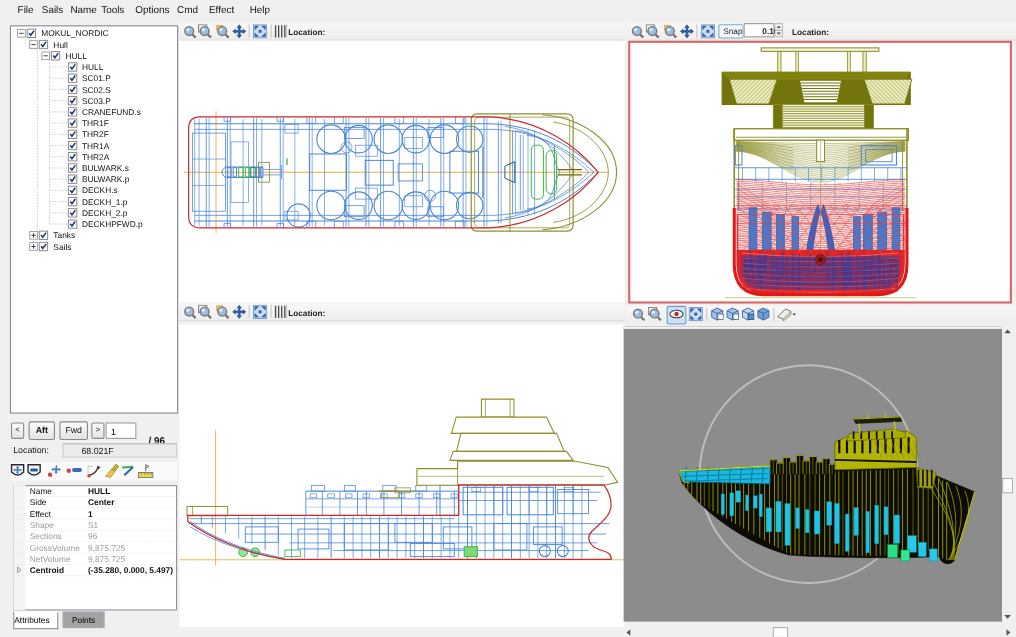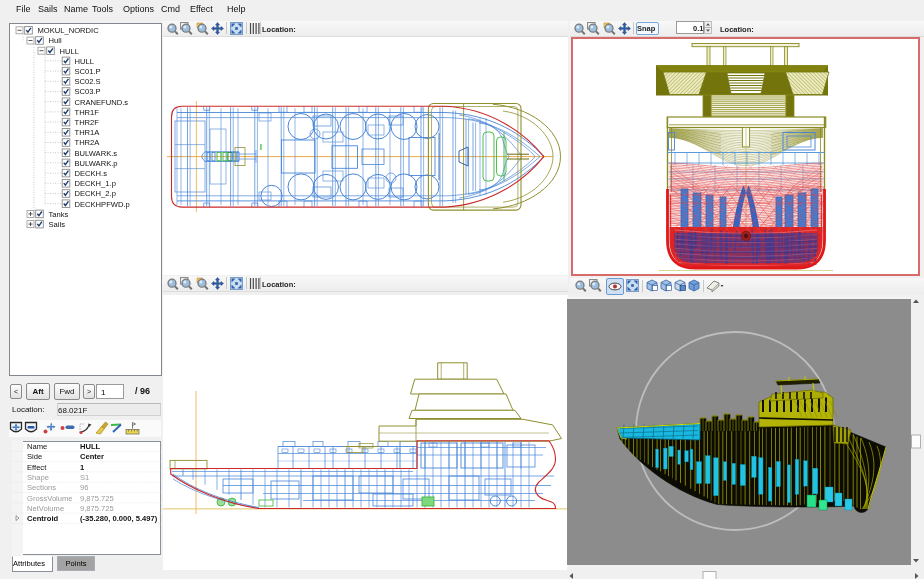"Snap" div { font-weight: bold -> normal; left: 66px -> 83px; text-align: left -> right }
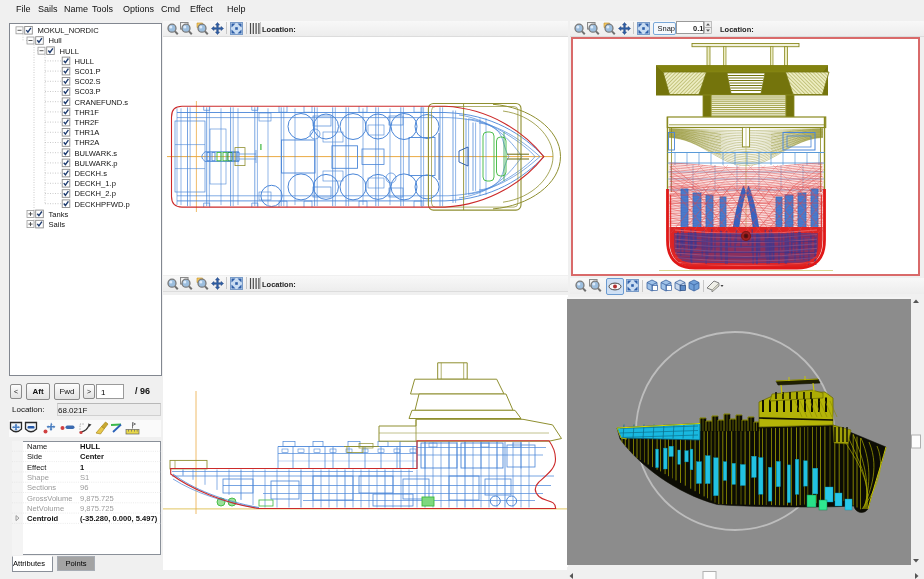"/ 96" div.abs { top: 386px -> 396px }
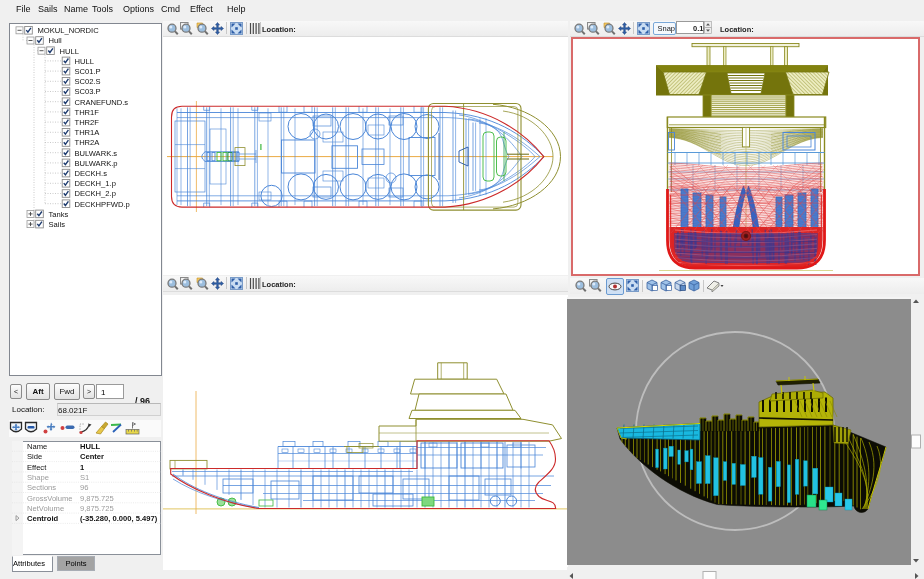"68.021F" div.abs { padding-left: none -> 16px }
